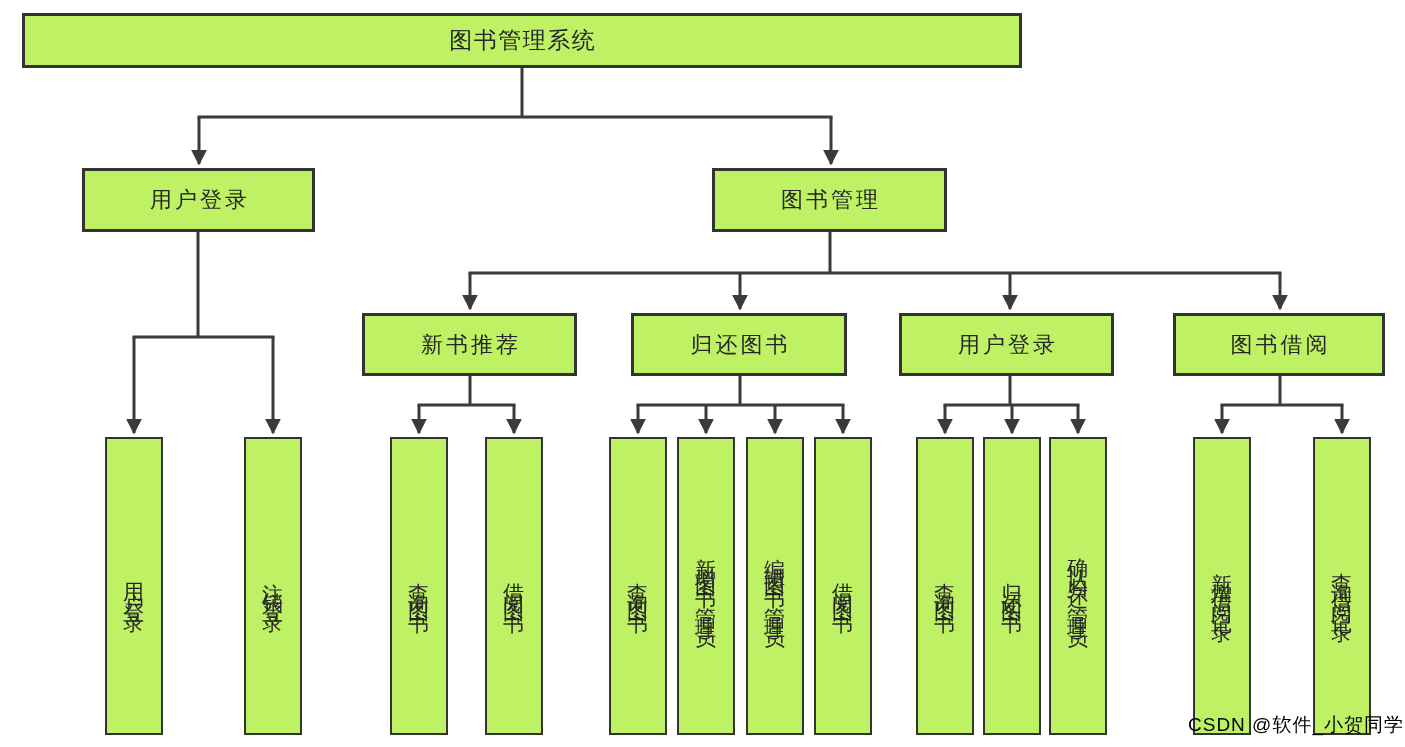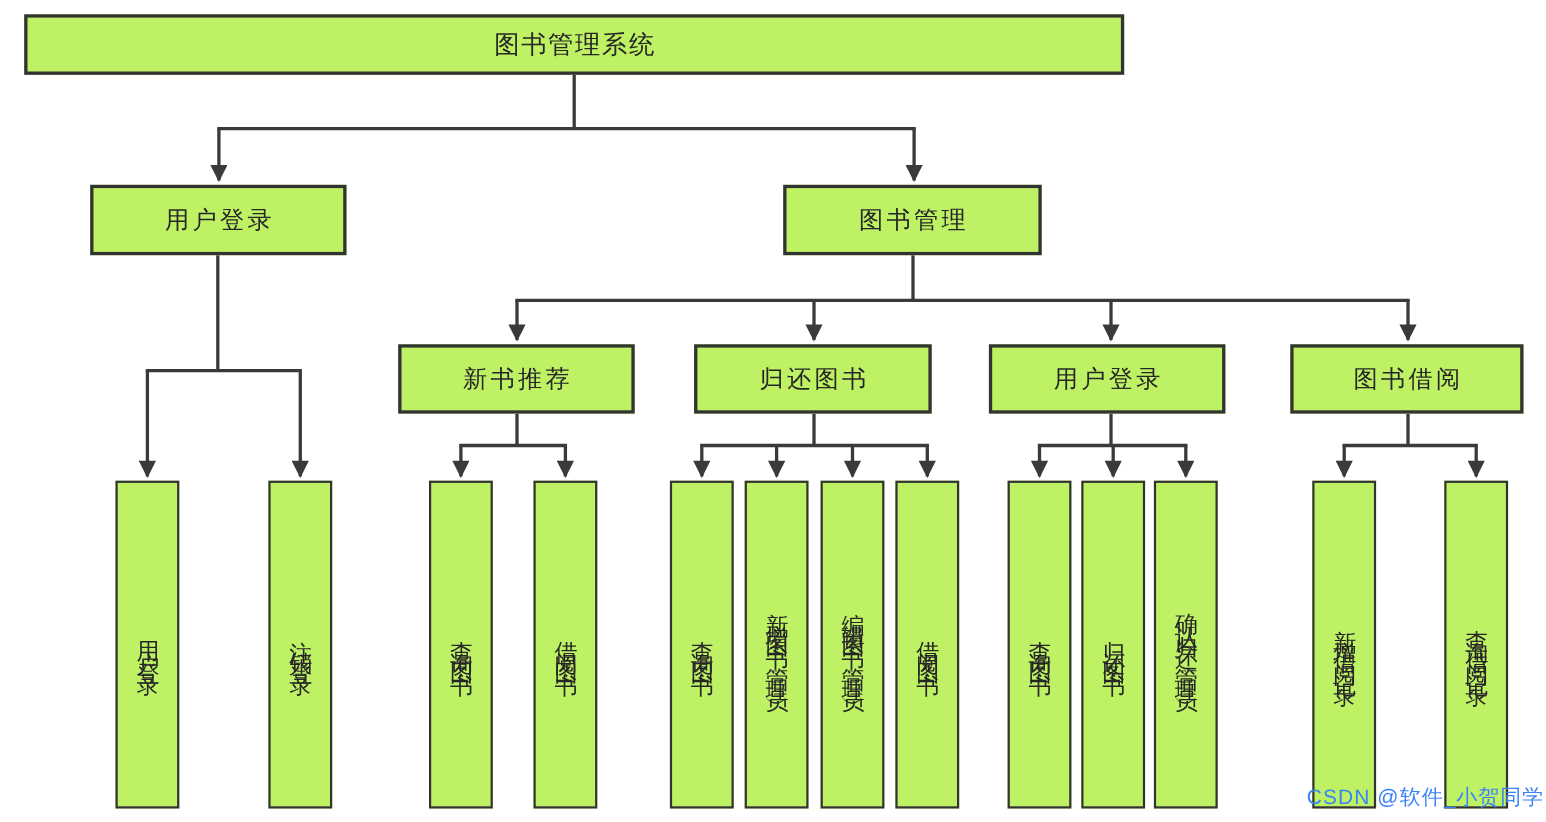"CSDN @软件_小贺同学" .watermark { color: #3b82f6 -> #000000 }
